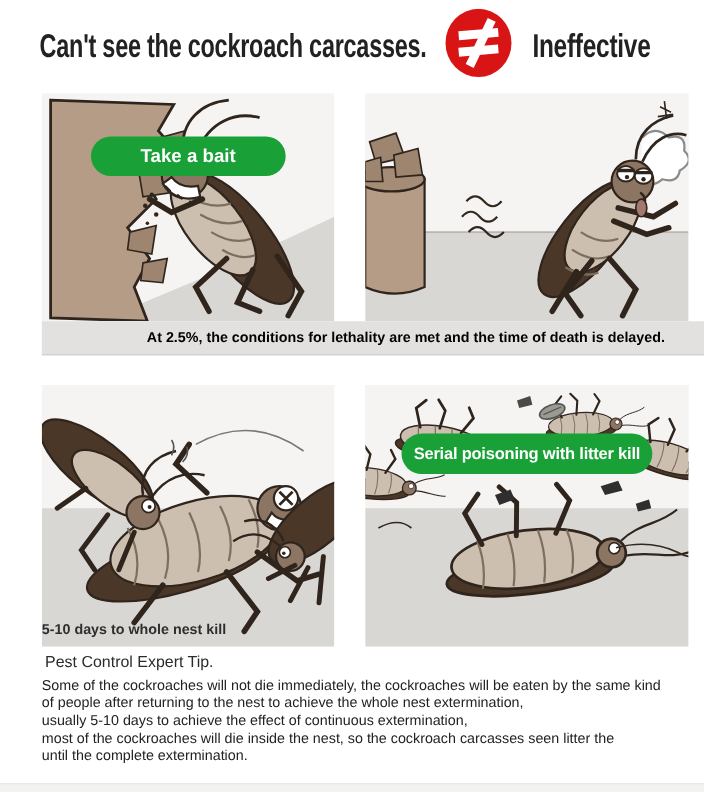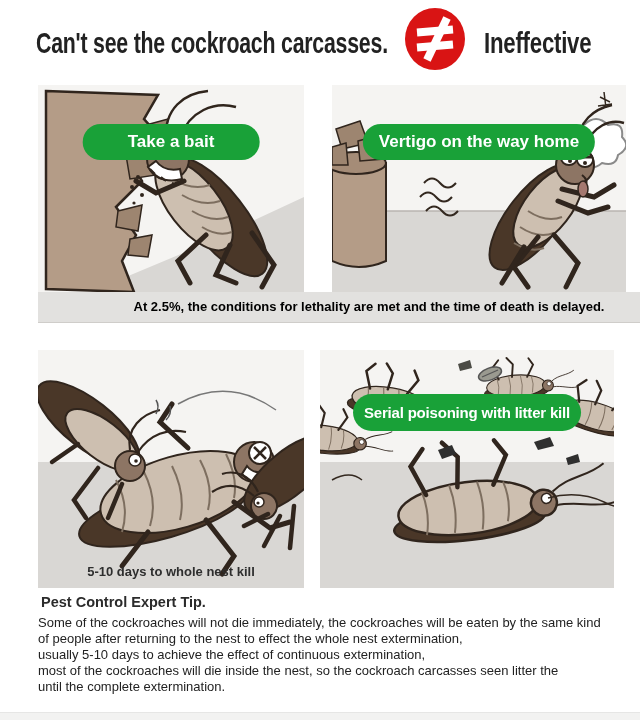"Vertigo on the way home" div.pill { html: <div>Vertigo on the way home</div> -> none }
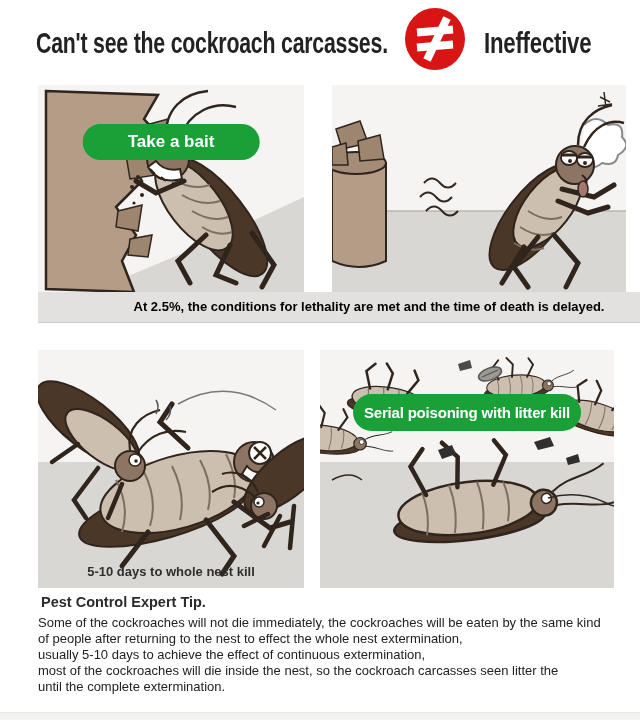"Serial poisoning with litter kill" #p4 { left: 320px -> 332px }
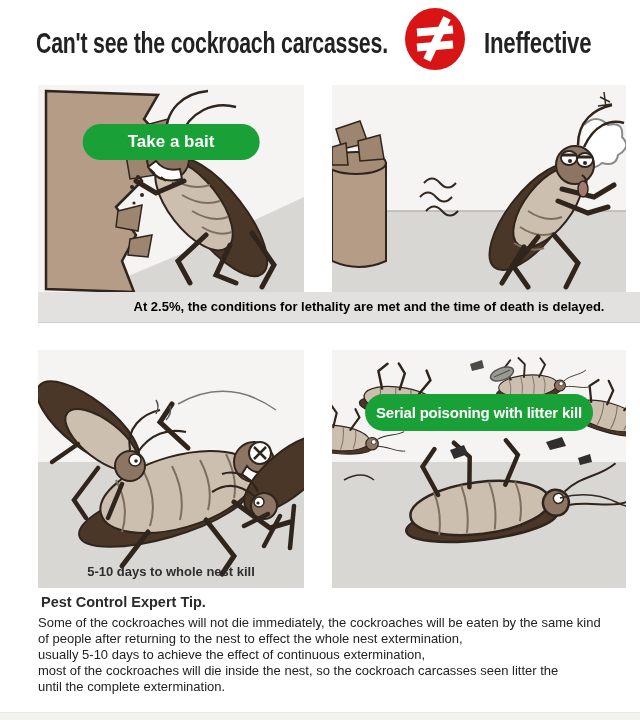"5-10 days to whole nest" .panel-caption { text-align: center -> left }
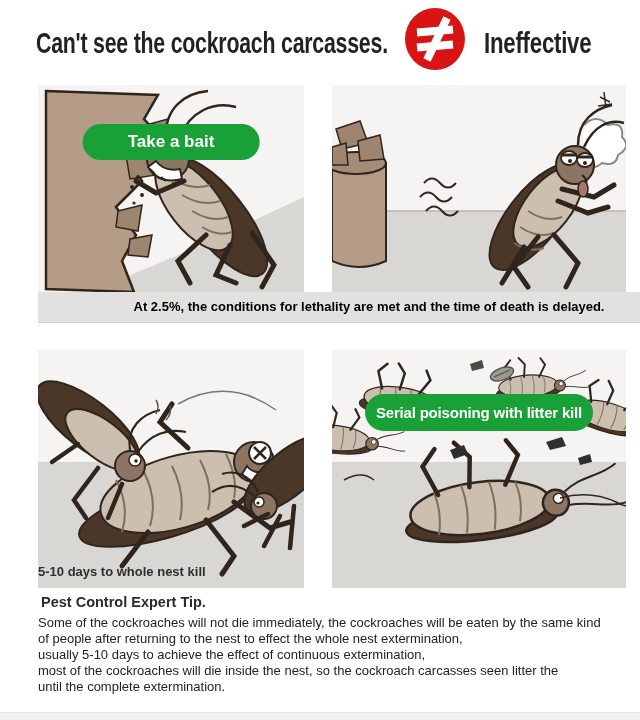"Pest Control Expert Tip." .tip-heading { font-weight: 700 -> 400 }
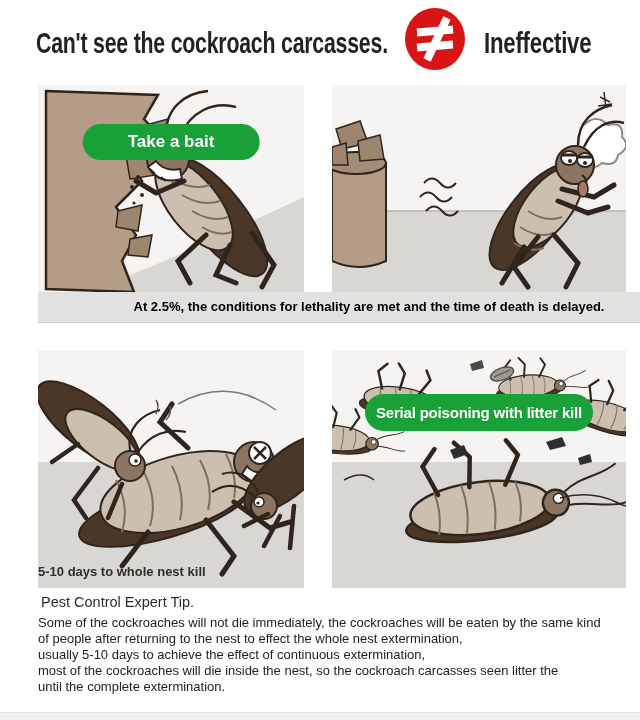"of people after returning to" div { text: effect -> achieve }
